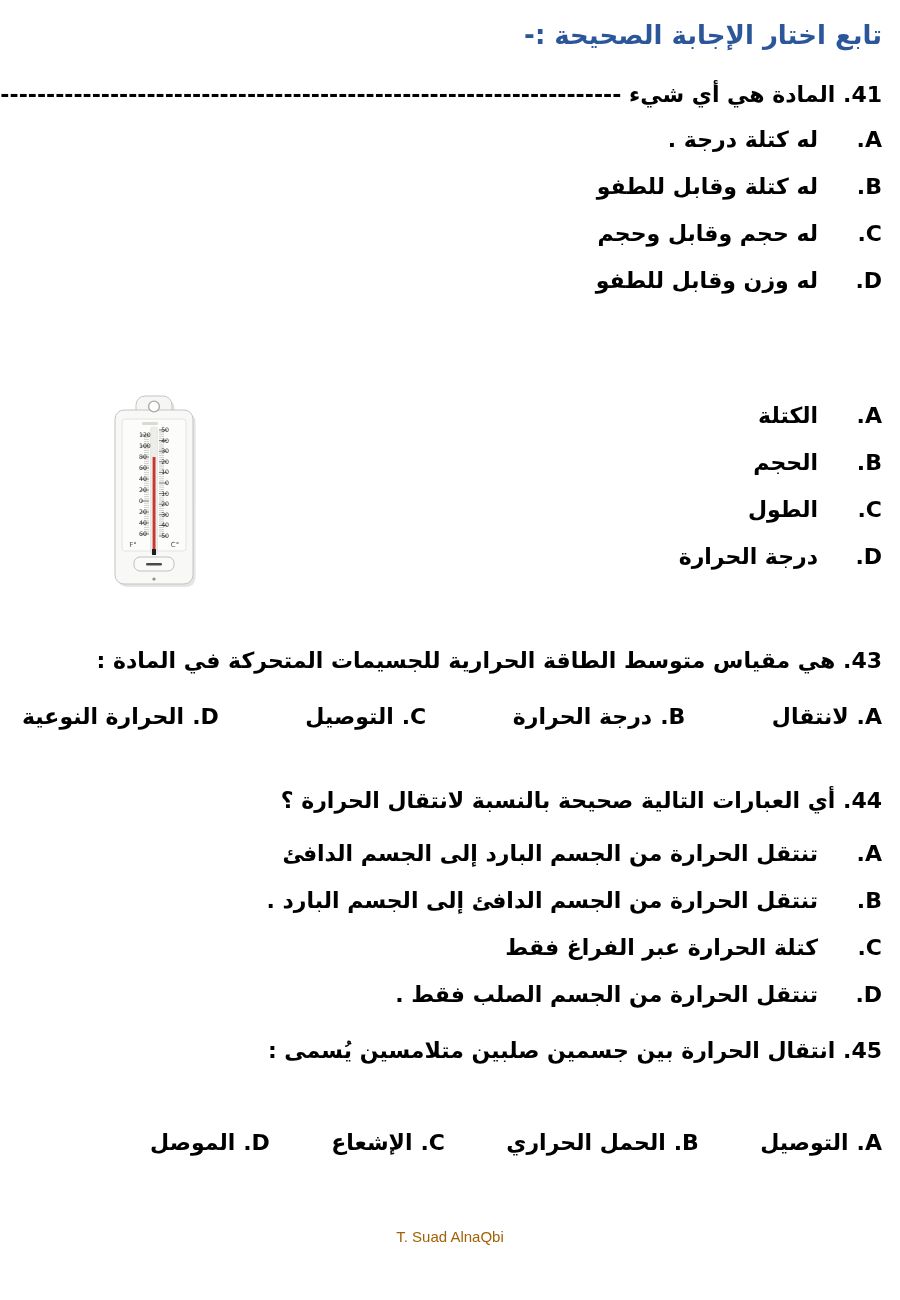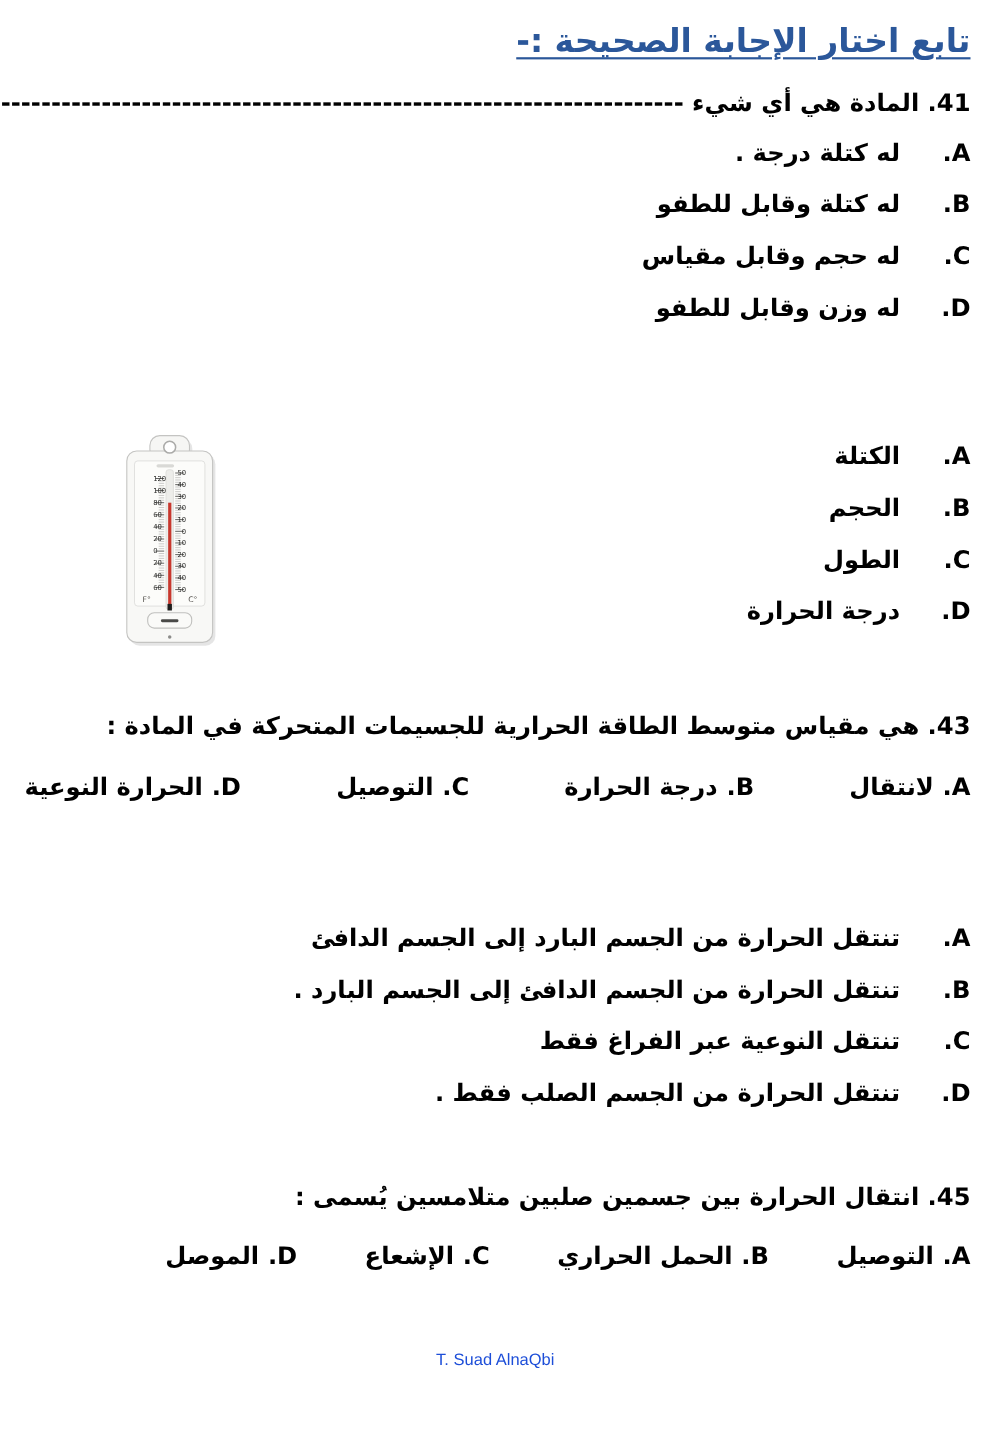"تابع اختار الإجابة الصحيحة :-" .title { font-size: 30px -> 26px; text-decoration: underline -> none }
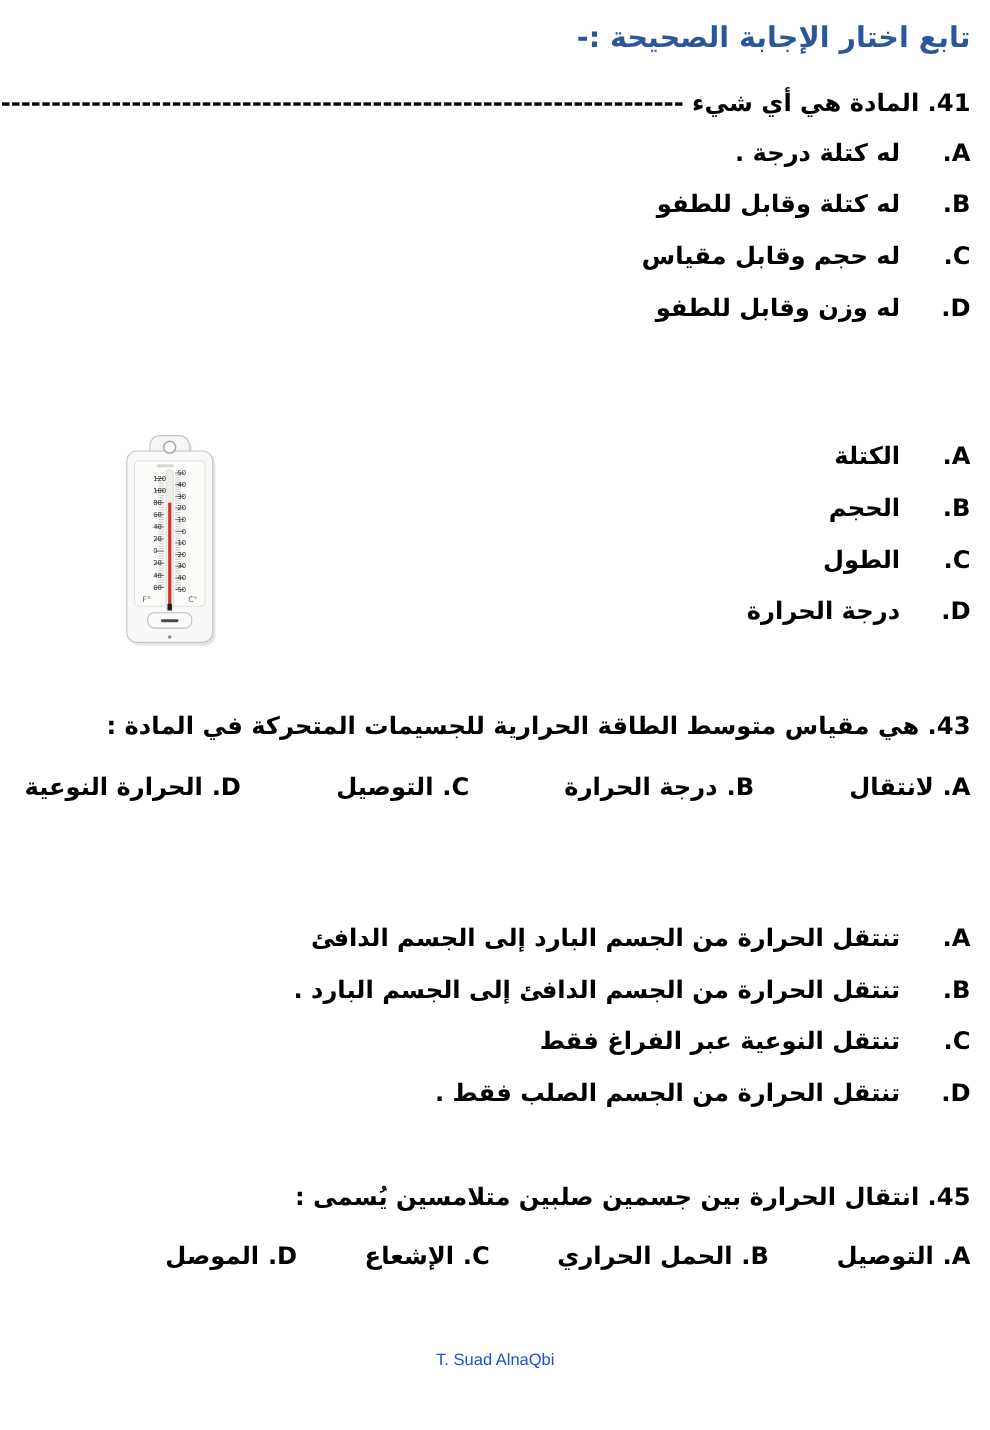"له حجم وقابل مقياس" span.txt { text: مقياس -> وحجم }
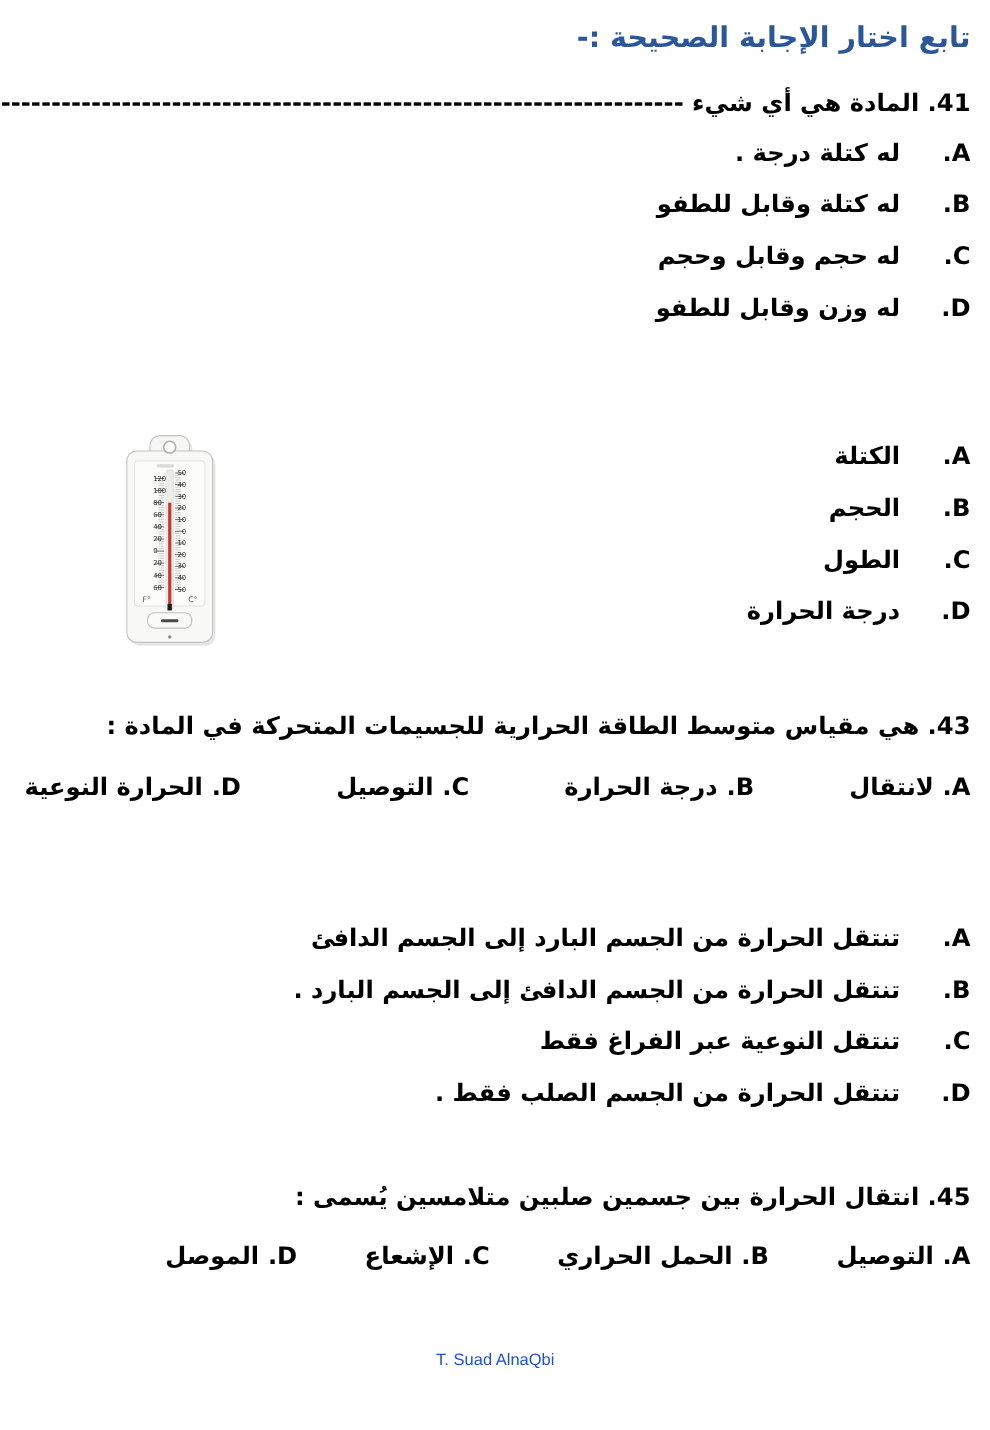"44. أي العبارات التالية صحيحة" div.abs { html: none -> <div>44. أي العبارات التالية صحيحة بالنسبة لانتقال الحرارة ؟</div> }
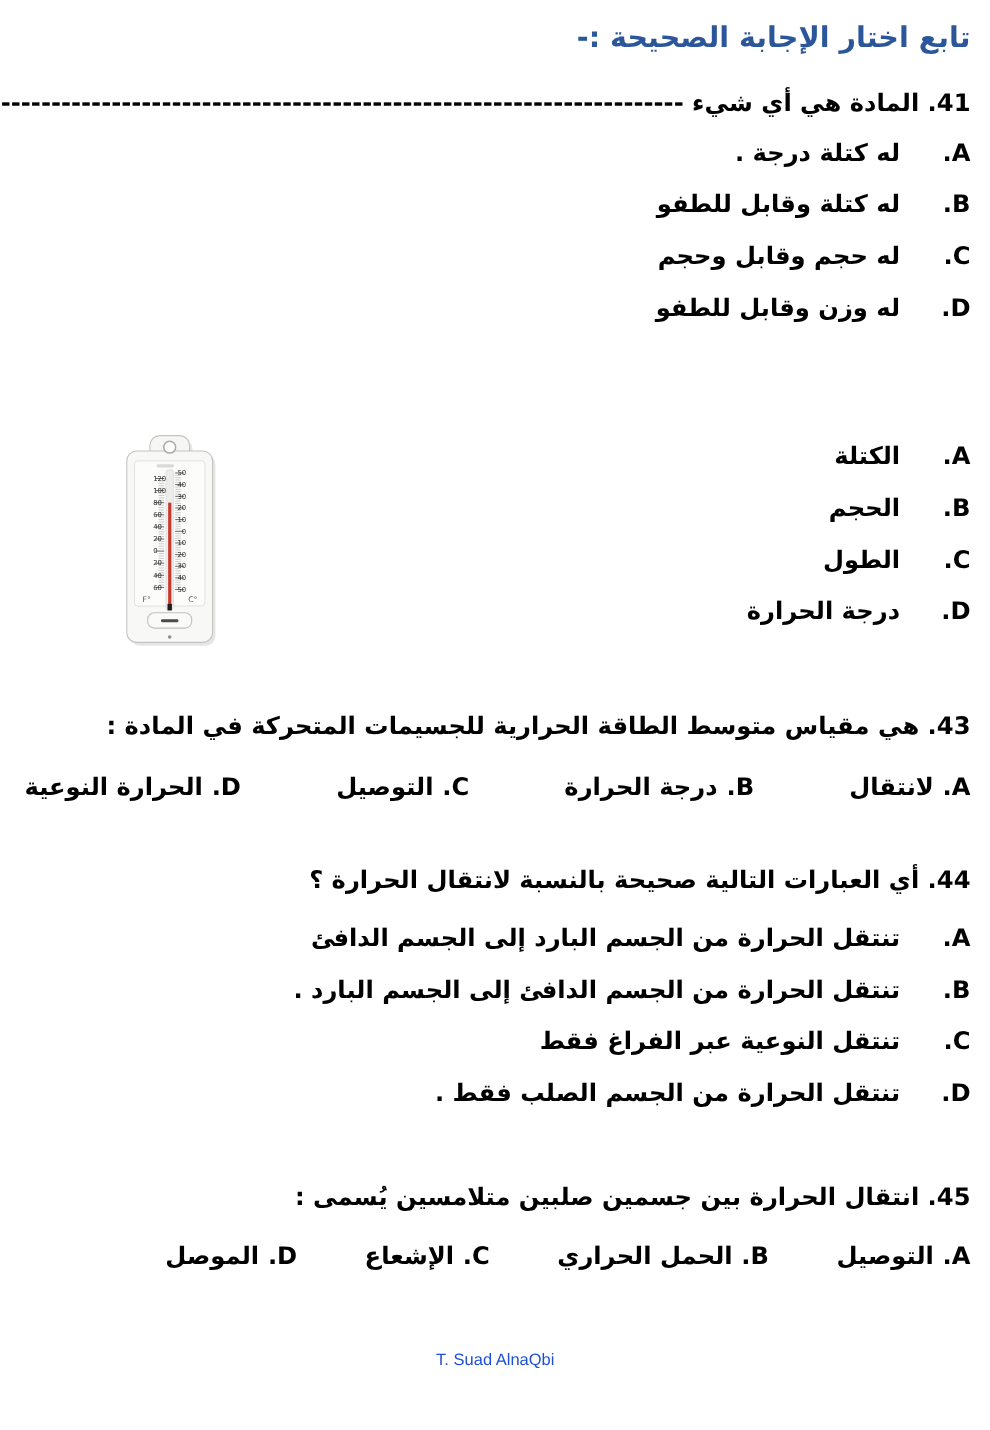"تنتقل النوعية عبر الفراغ فقط" span.txt { text: تنتقل النوعية -> كتلة الحرارة }
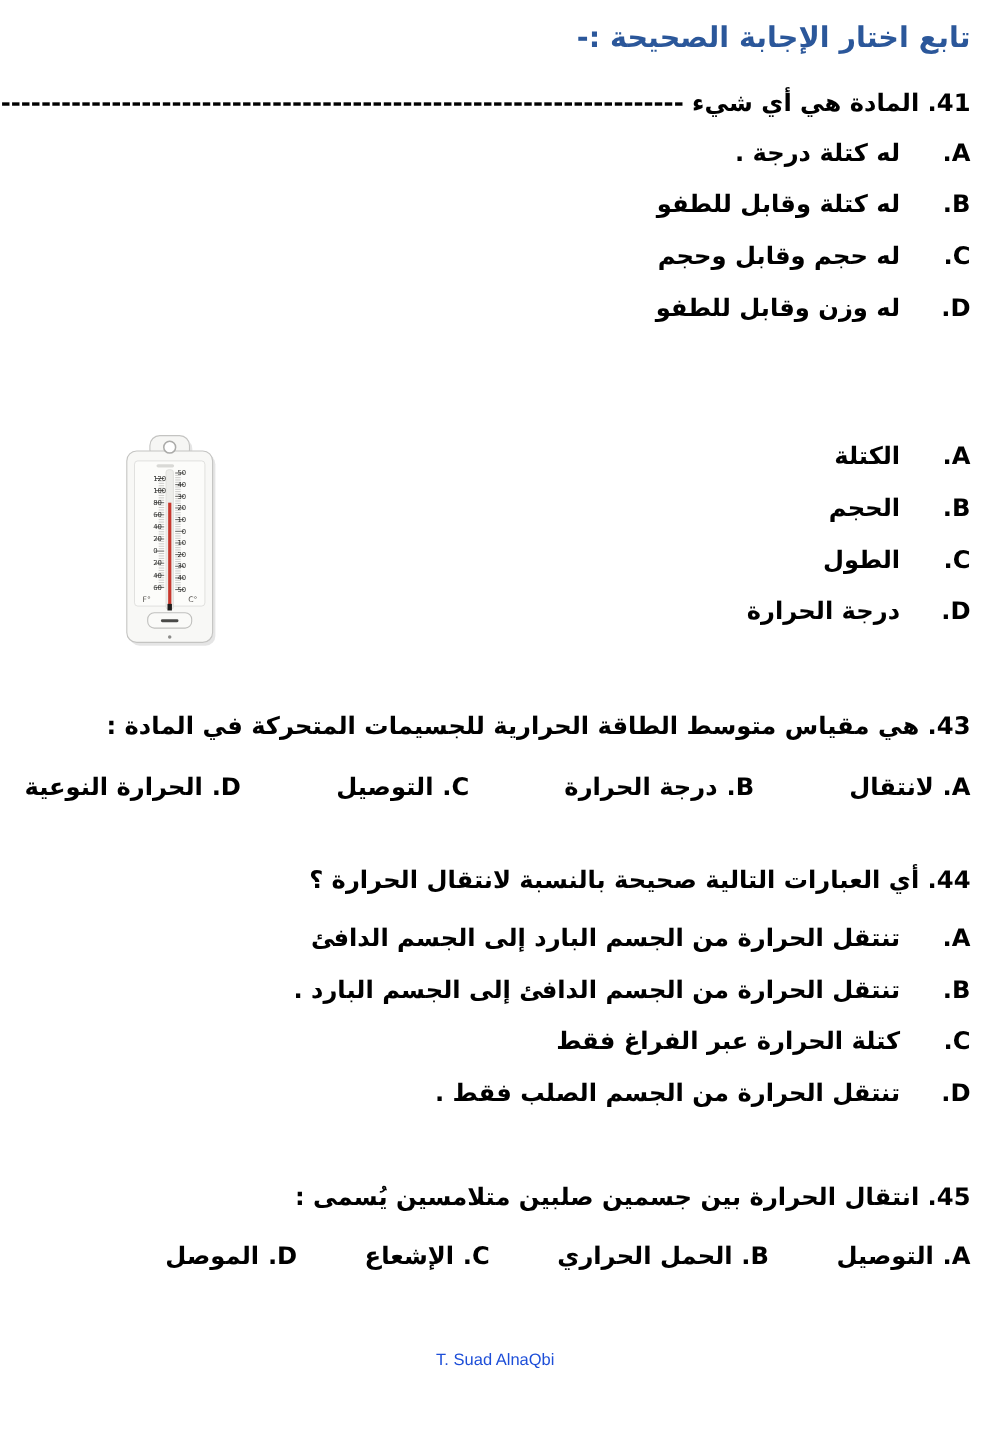"45. انتقال الحرارة بين جسمين" div.abs { top: 1072px -> 1034px }
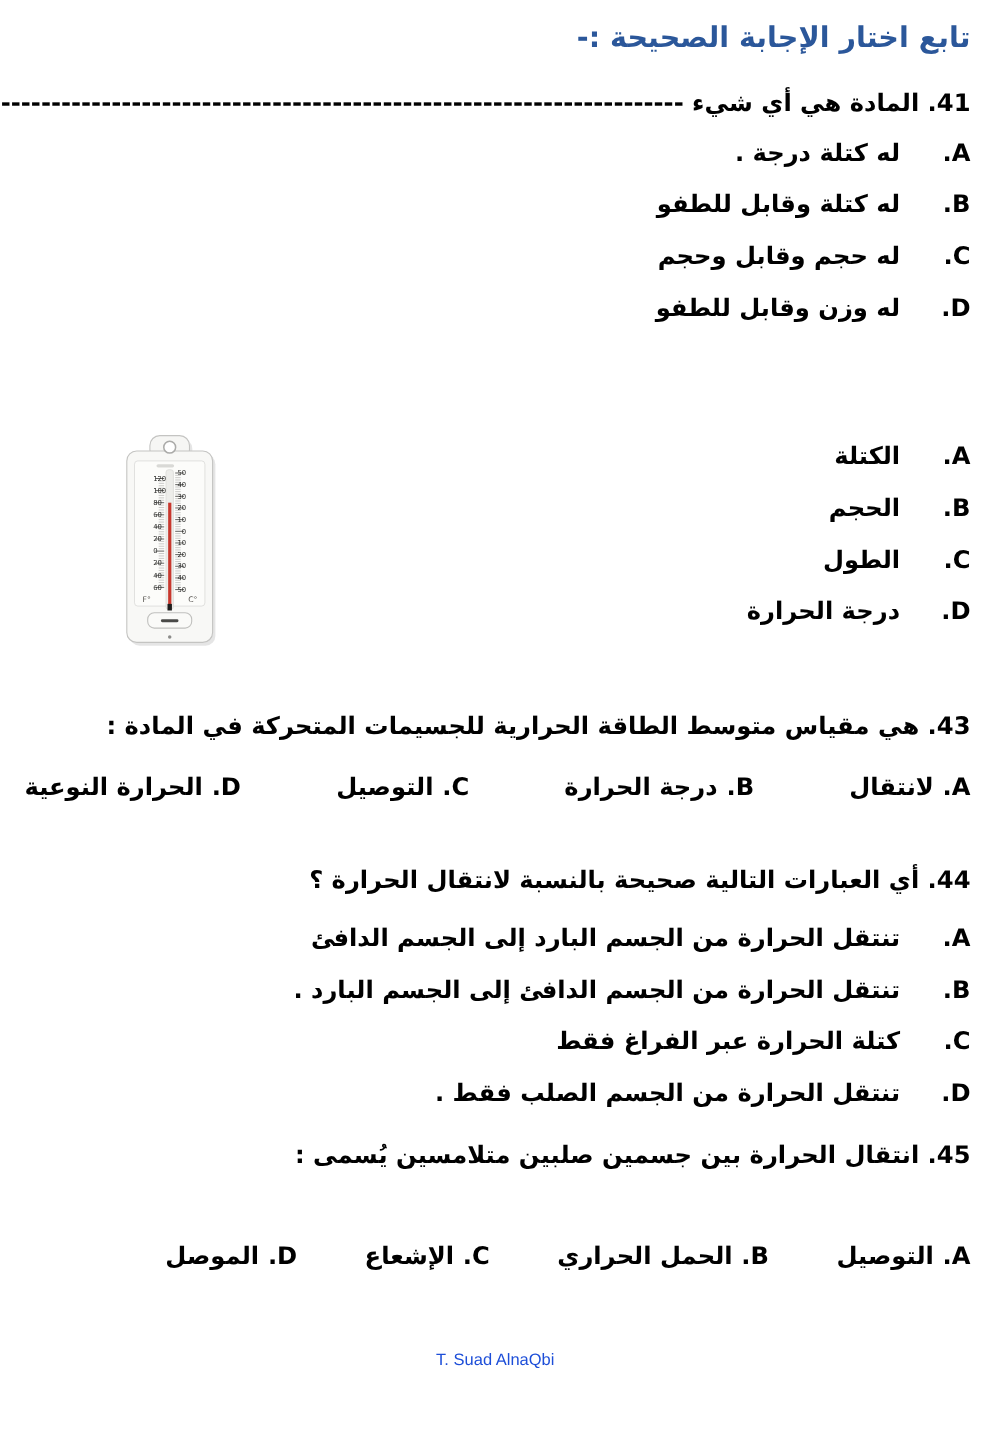"T. Suad AlnaQbi" .footer { color: #1d4ed8 -> #a16207 }
